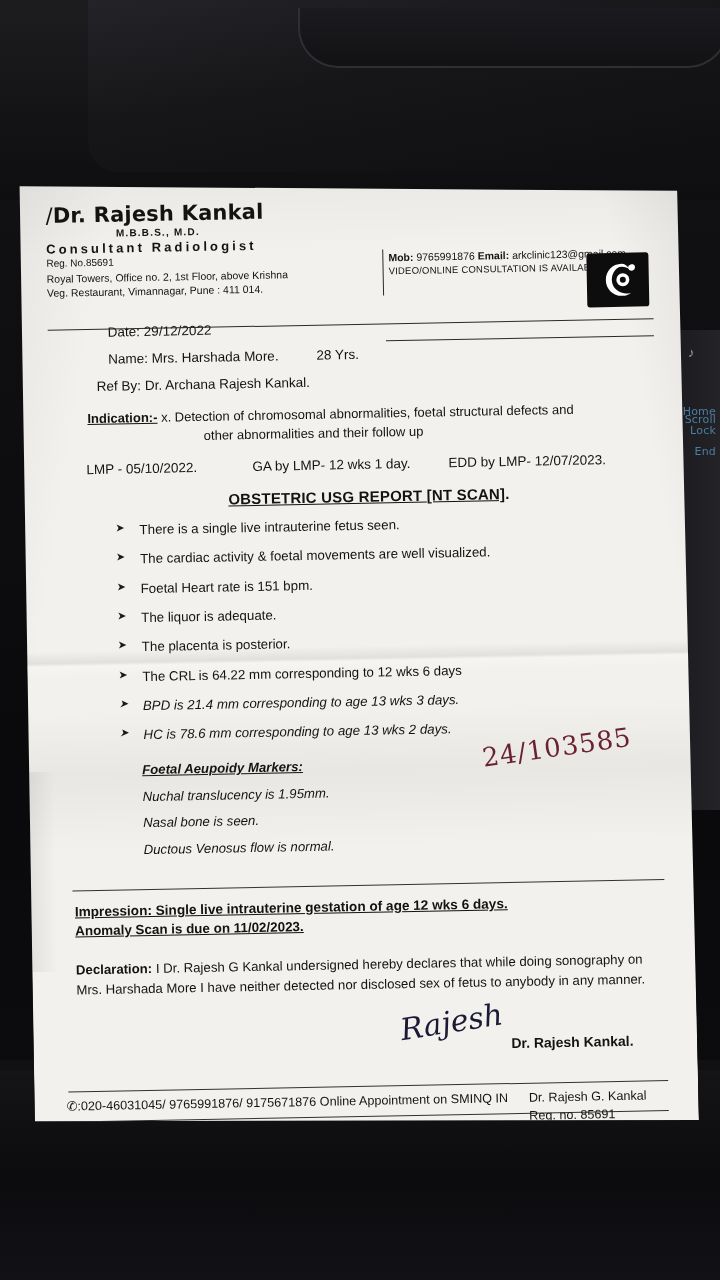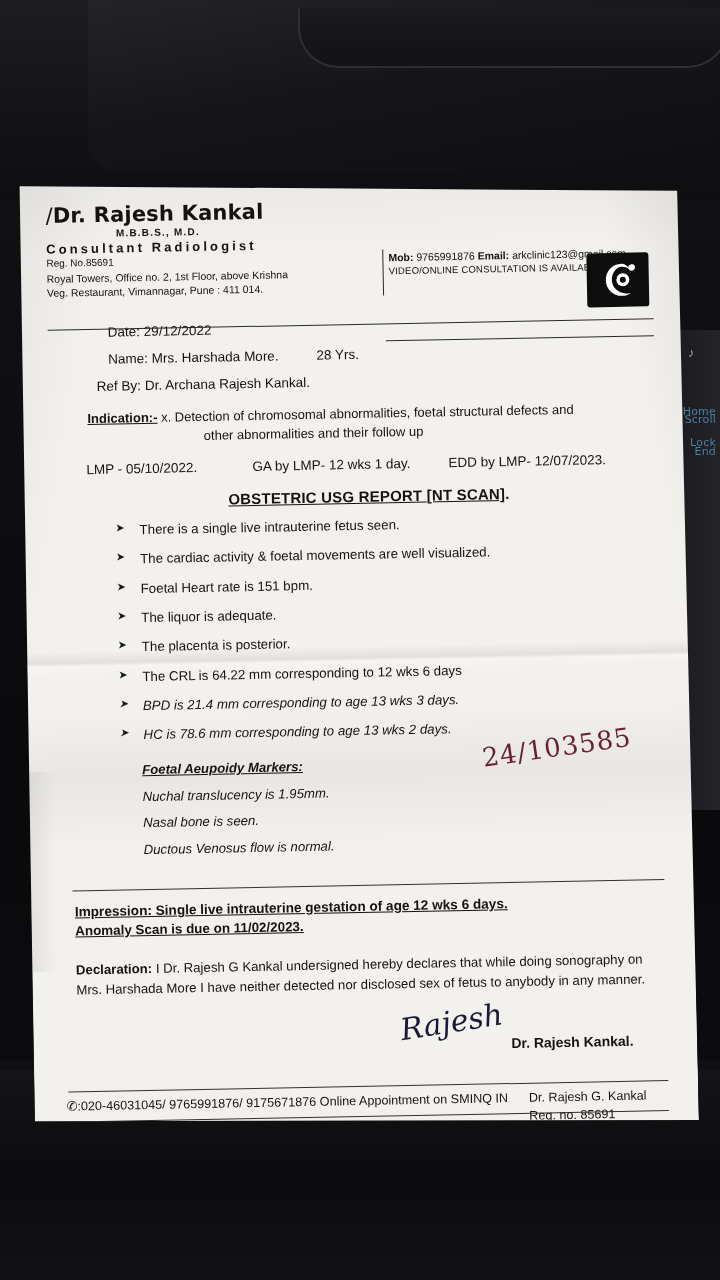"Lock" div.side-label { top: 436px -> 424px }
